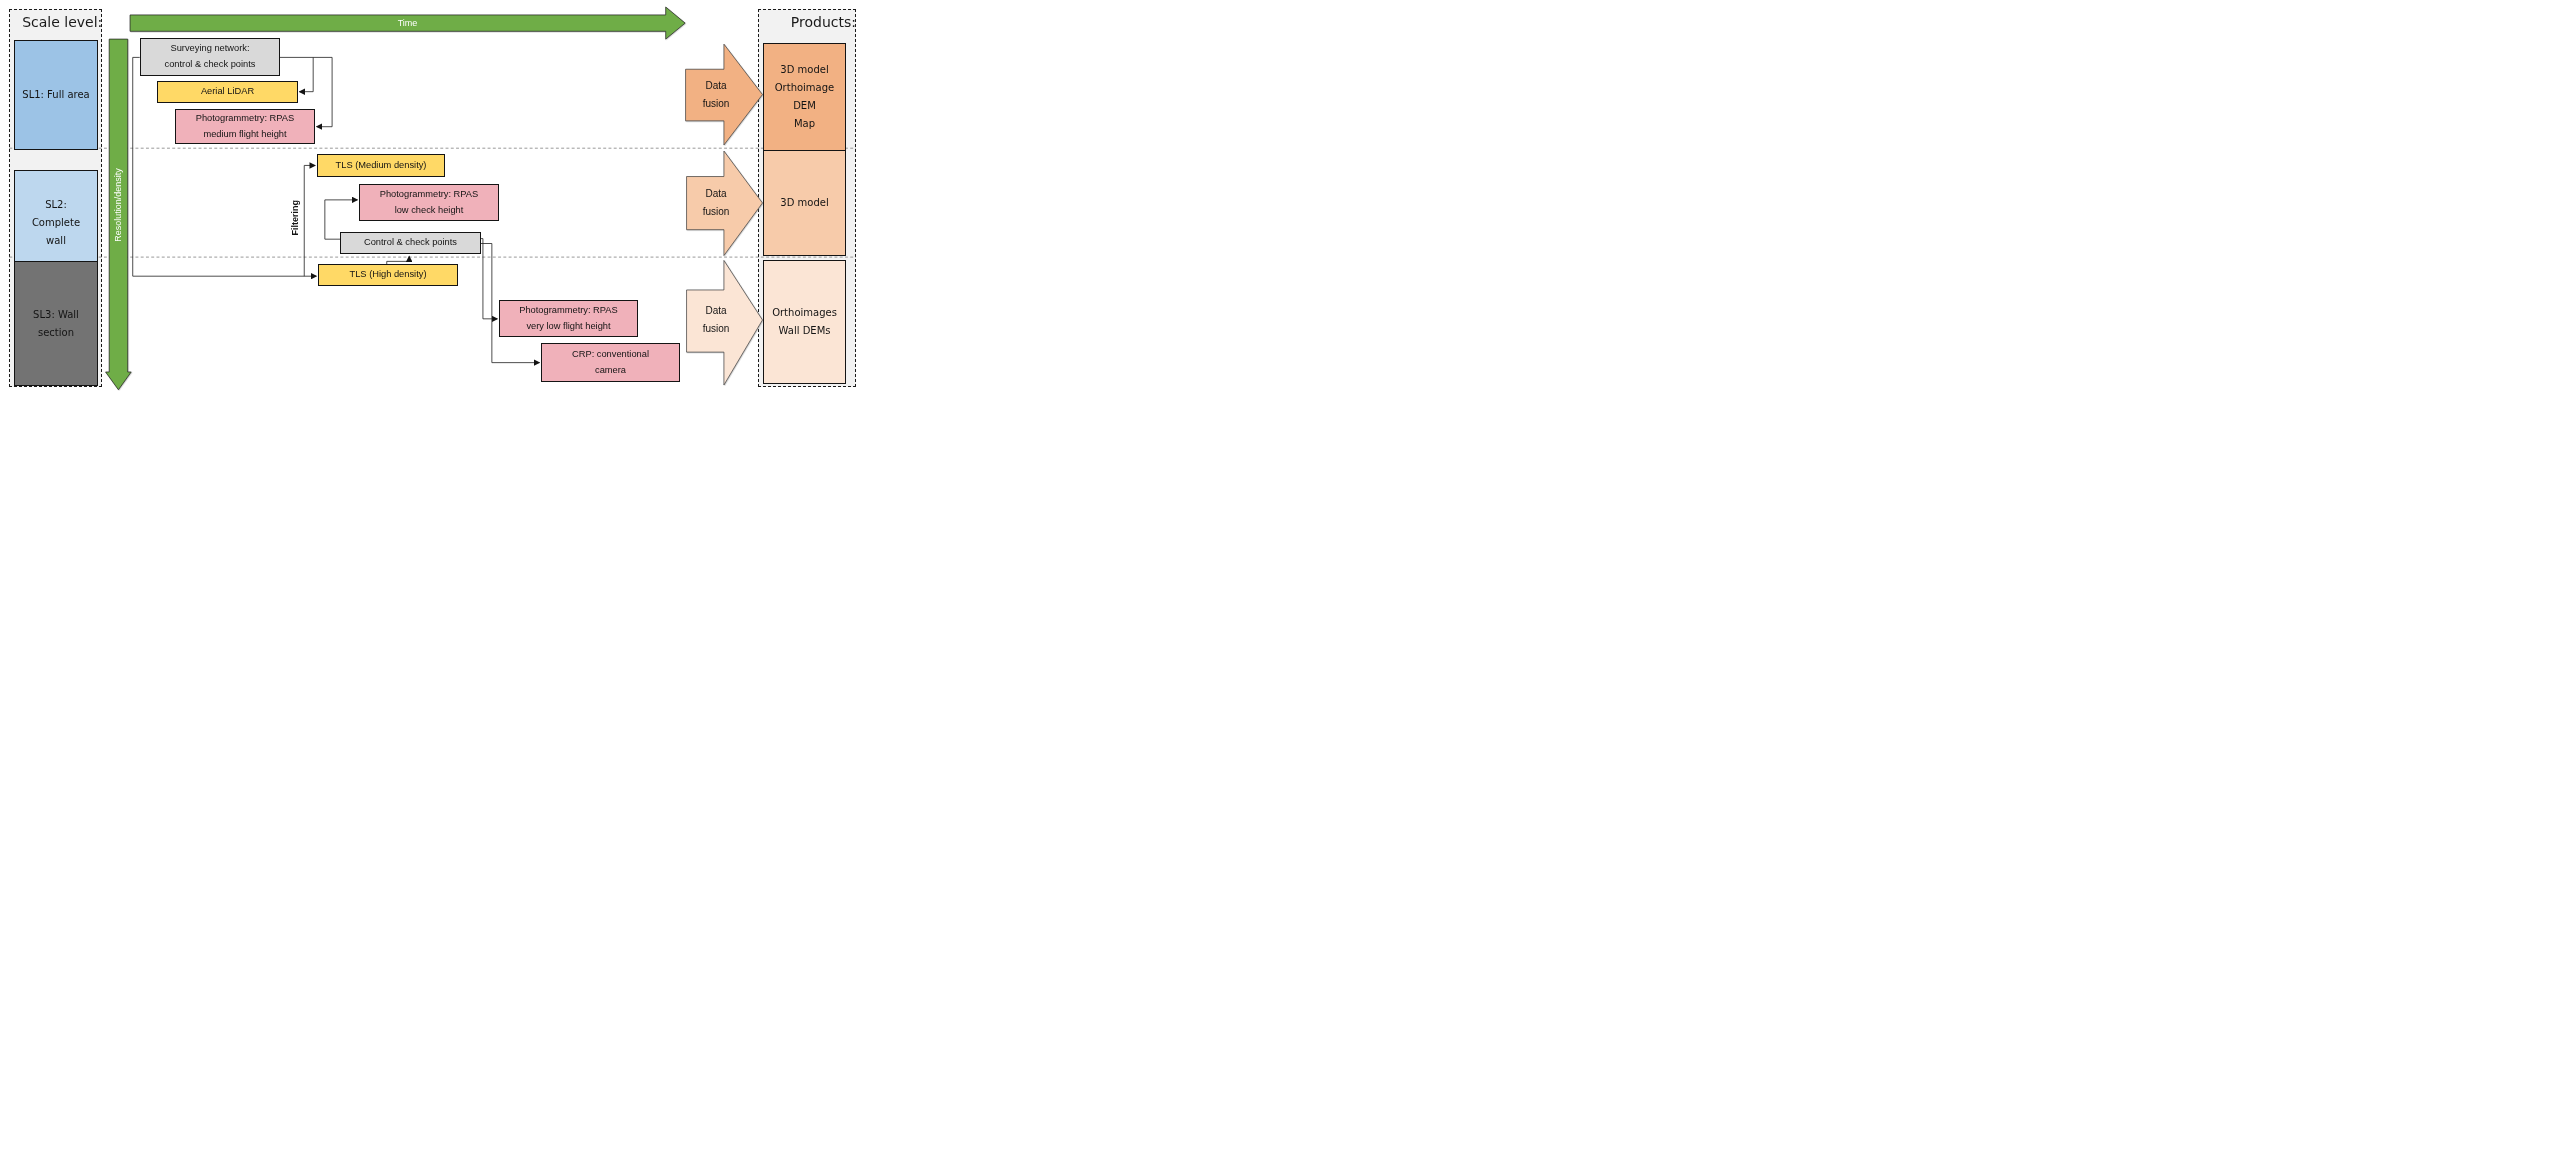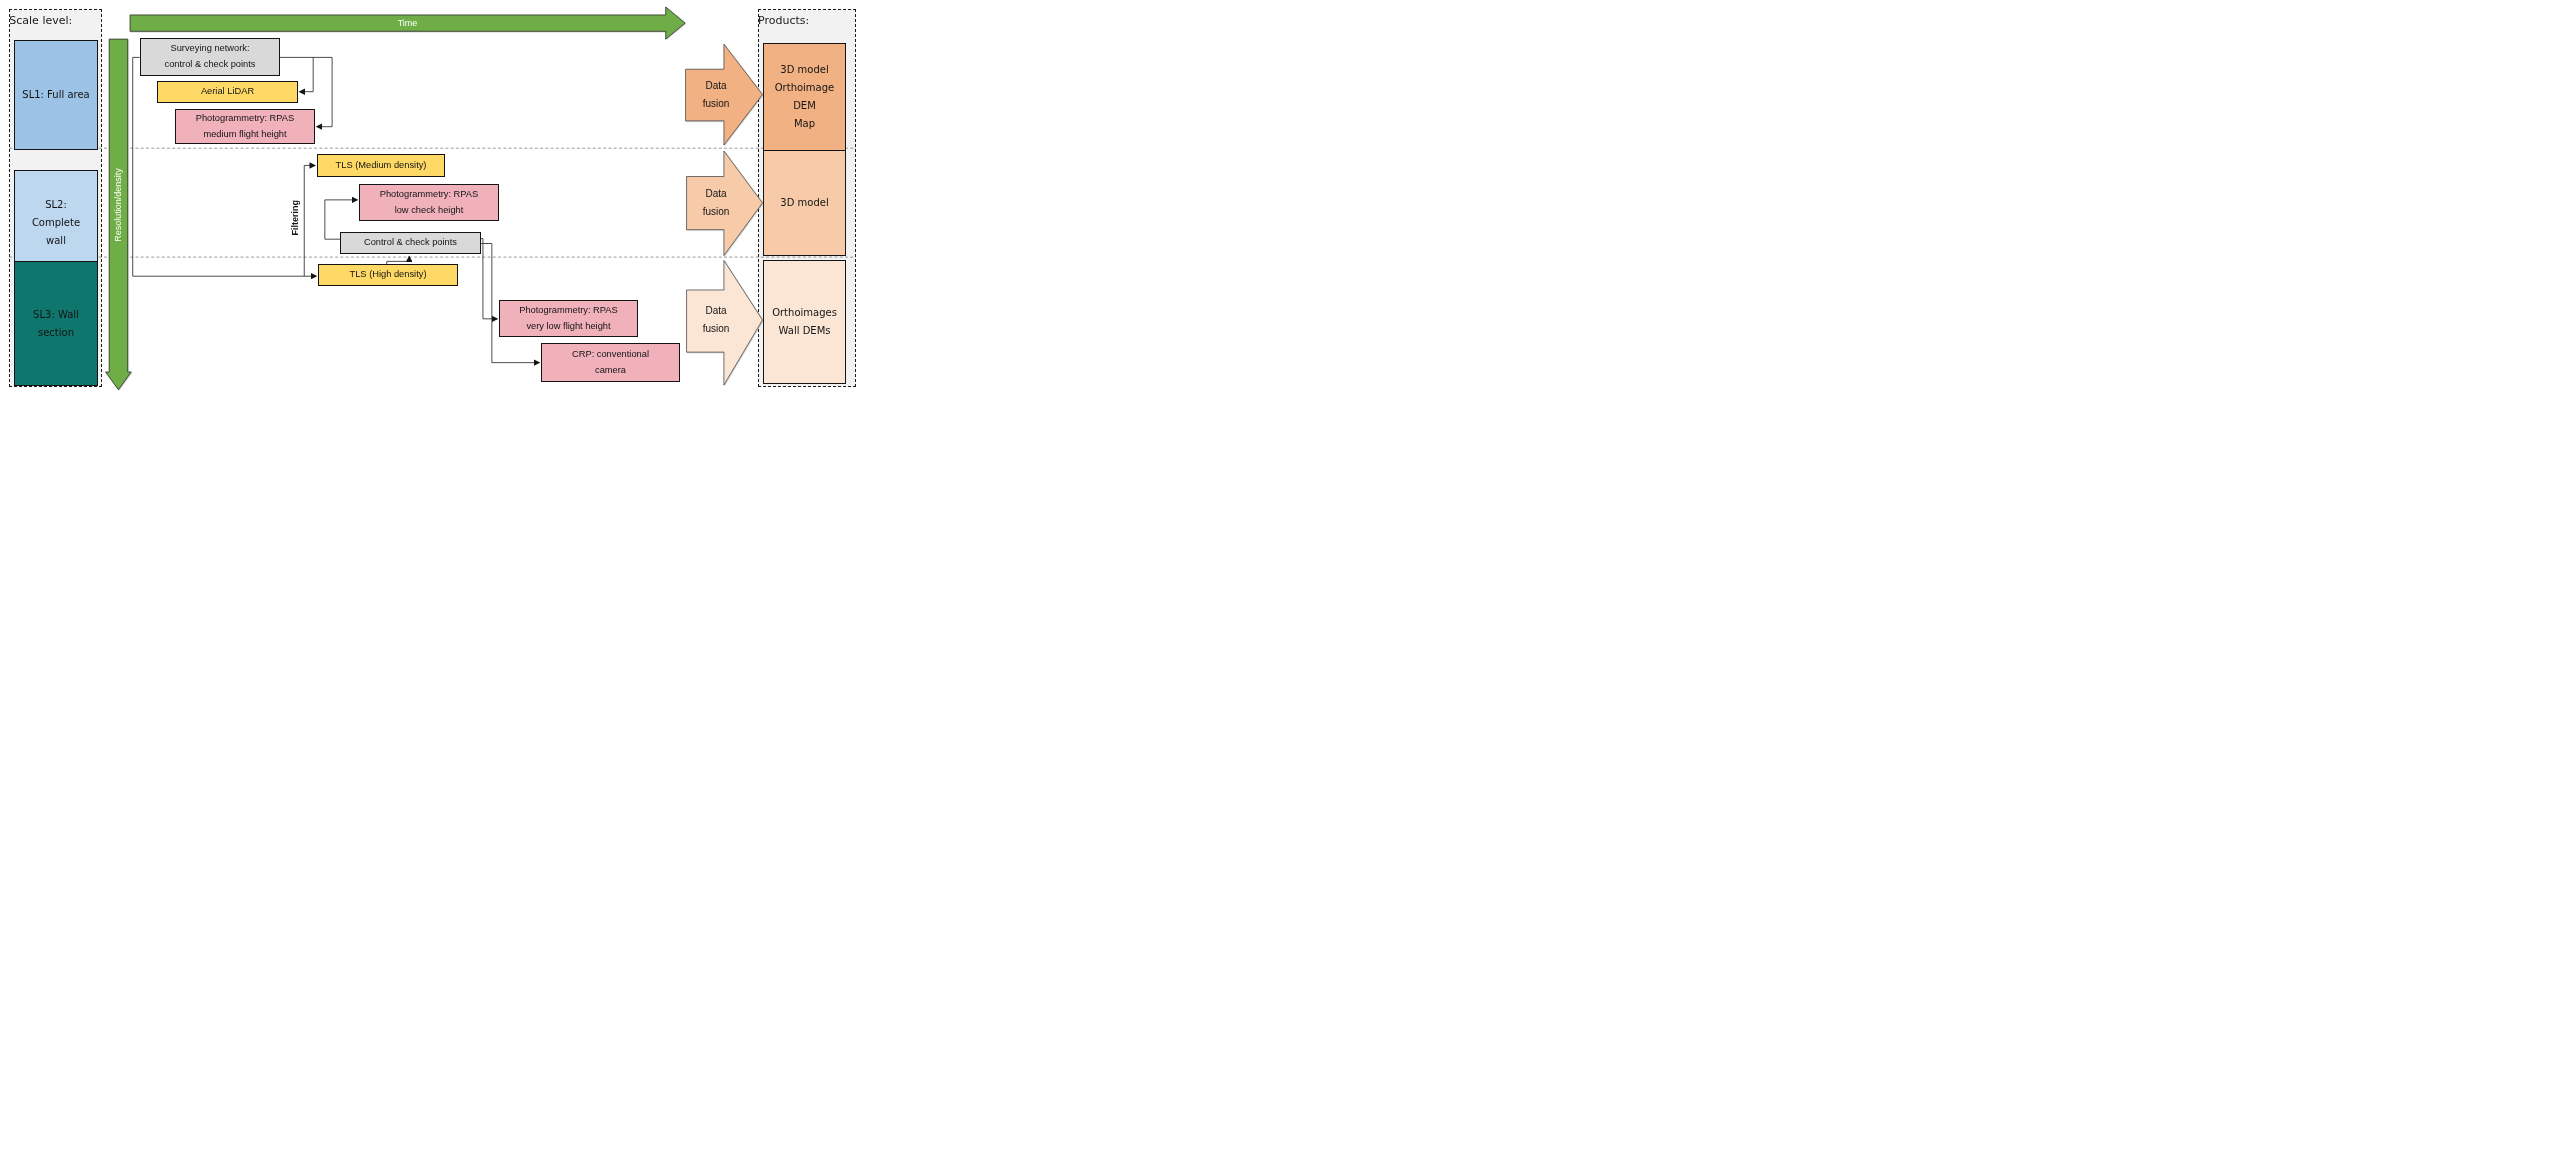"Scale level:" .col-header { font-size: 11px -> 14px; text-align: left -> right }
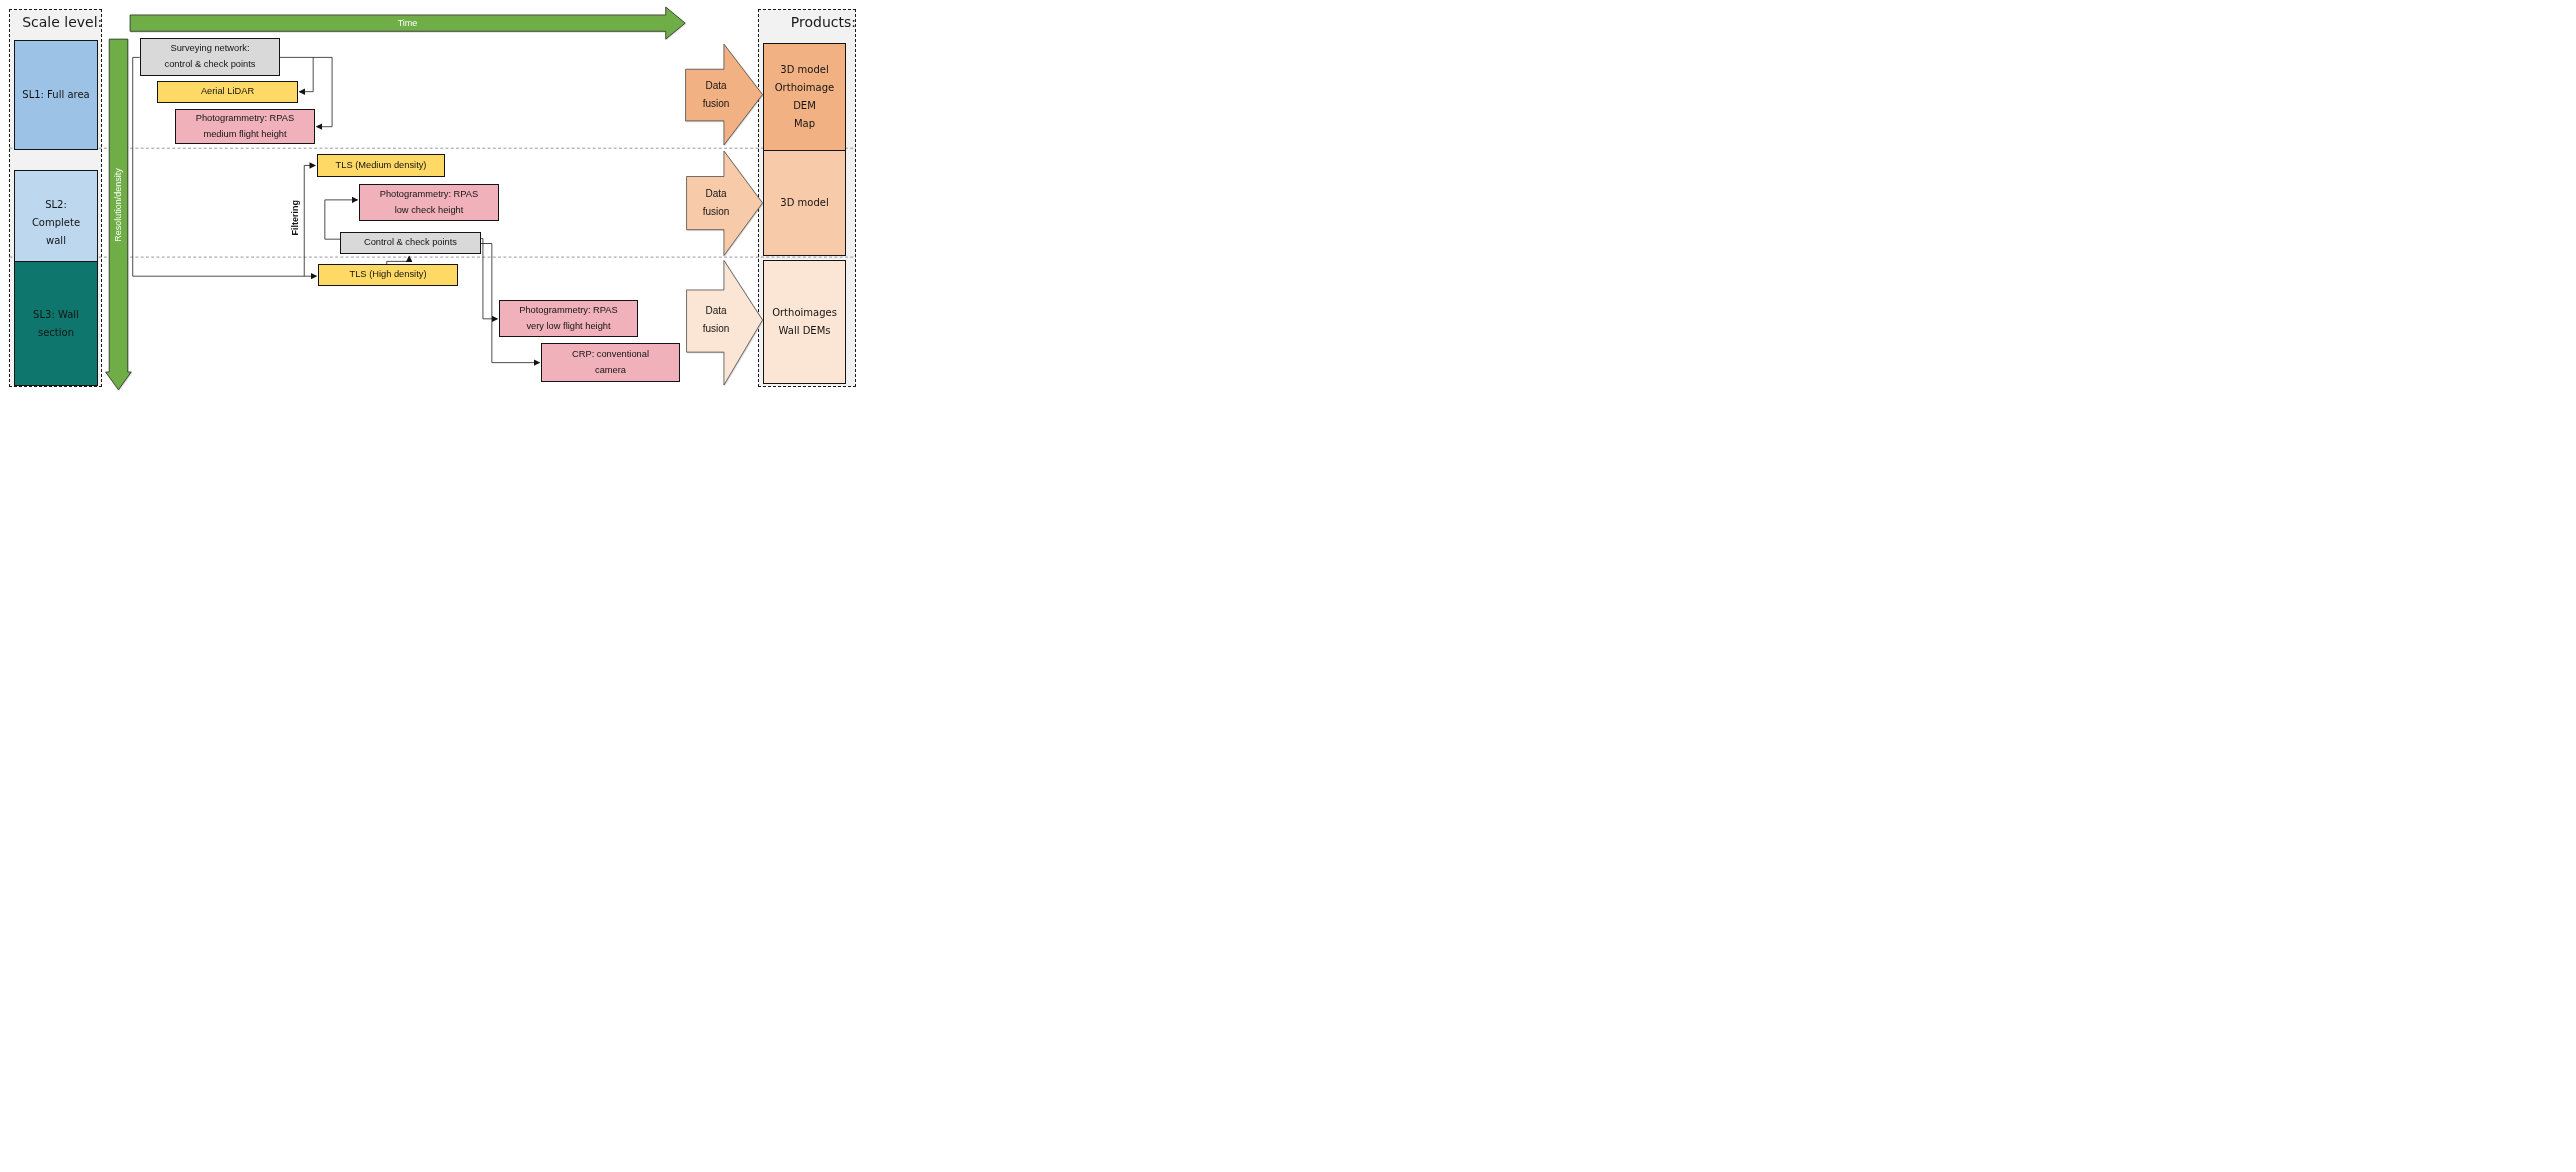"SL3: Wall" div.box { background-color: #0f766e -> #737373 }
